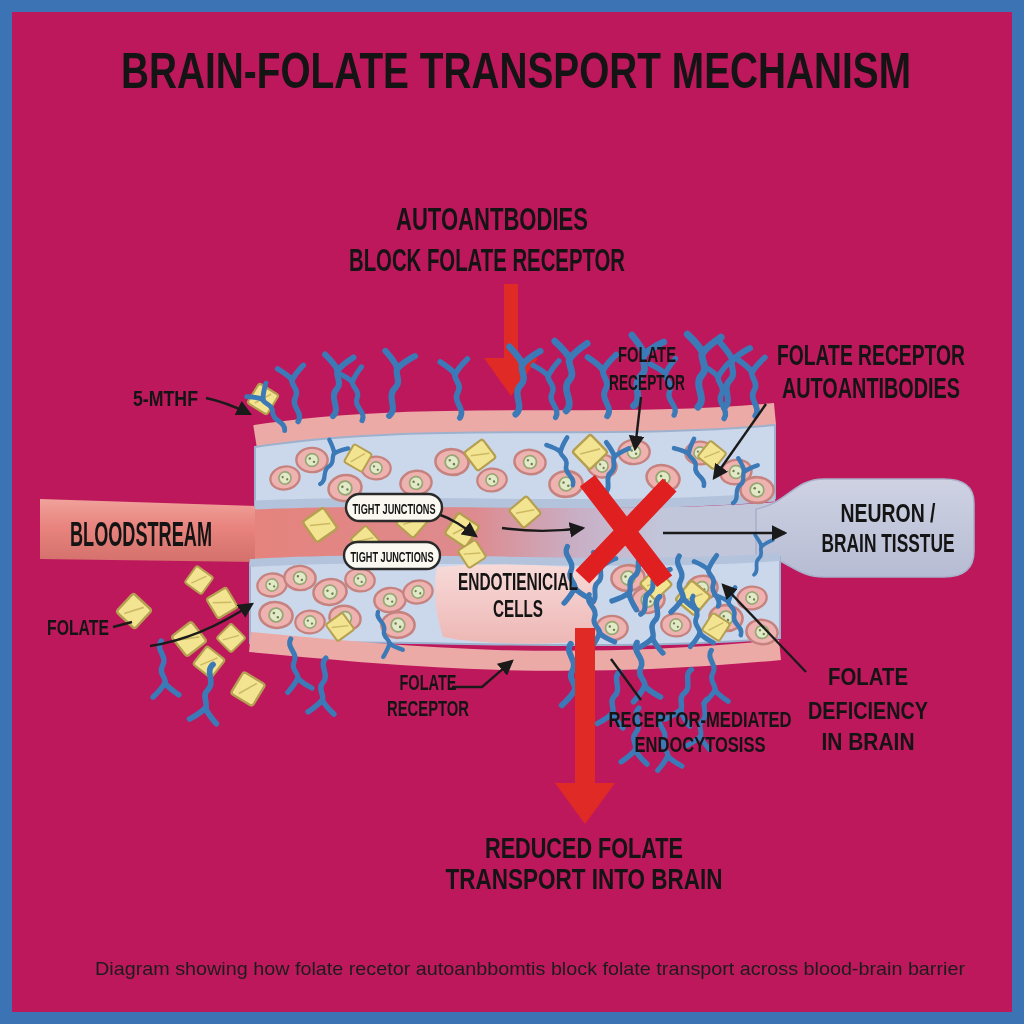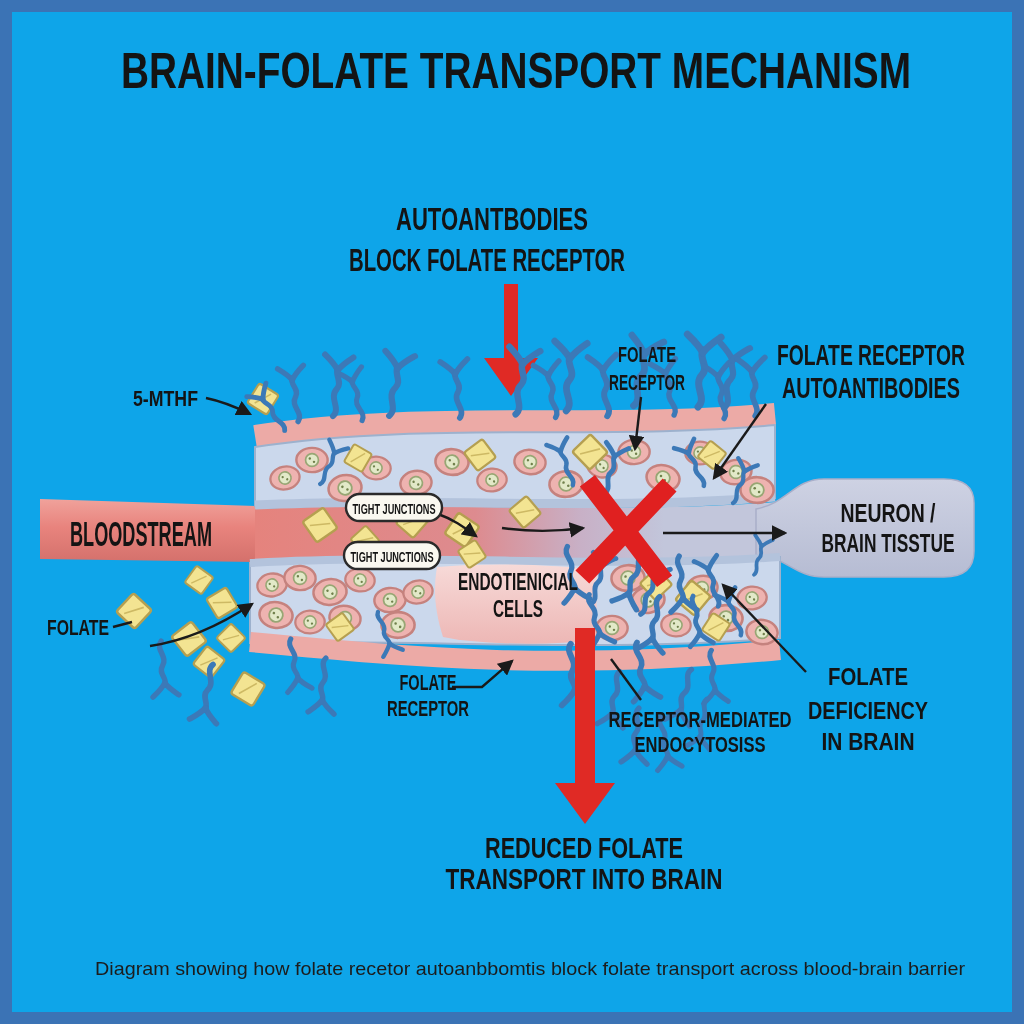"BRAIN-FOLATE TRANSPORT MECHANISM" .frame { background: #0ea5e9 -> #be185d }
